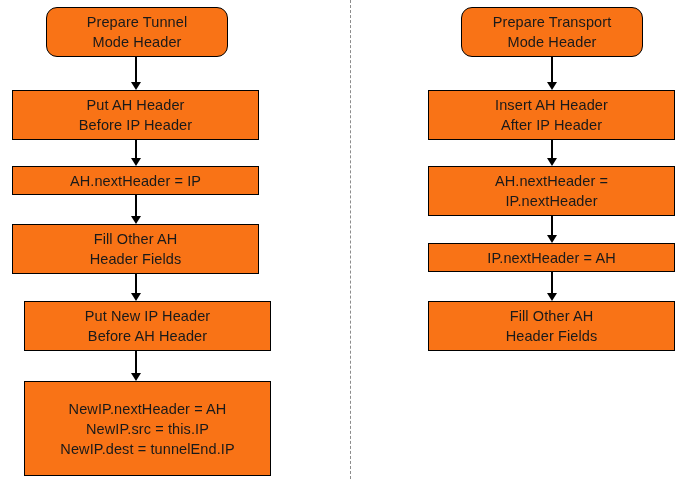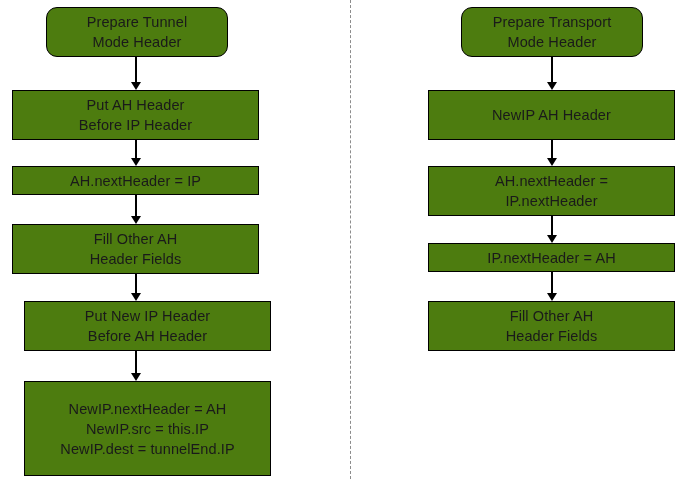"Prepare Tunnel" .node { background: #4d7c0f -> #f97316 }
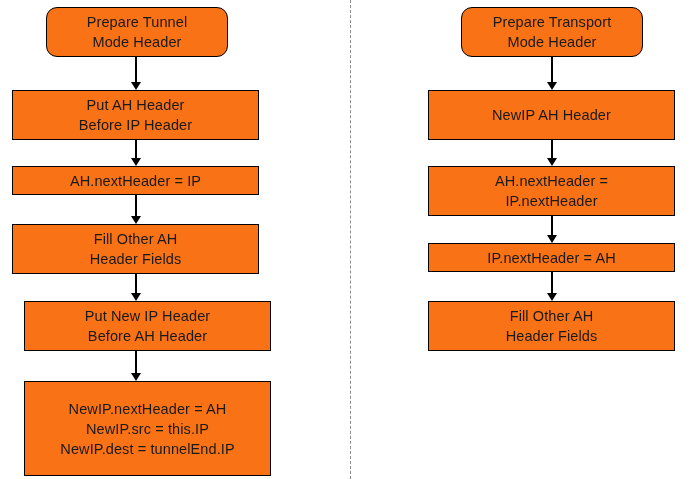"NewIP AH Header" span.line { text: NewIP -> Insert }
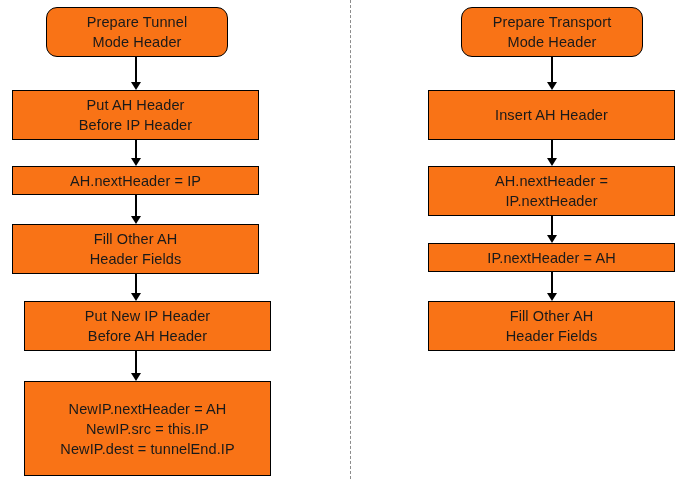"After IP Header" span.line { html: none -> <span>After IP Header</span> }
